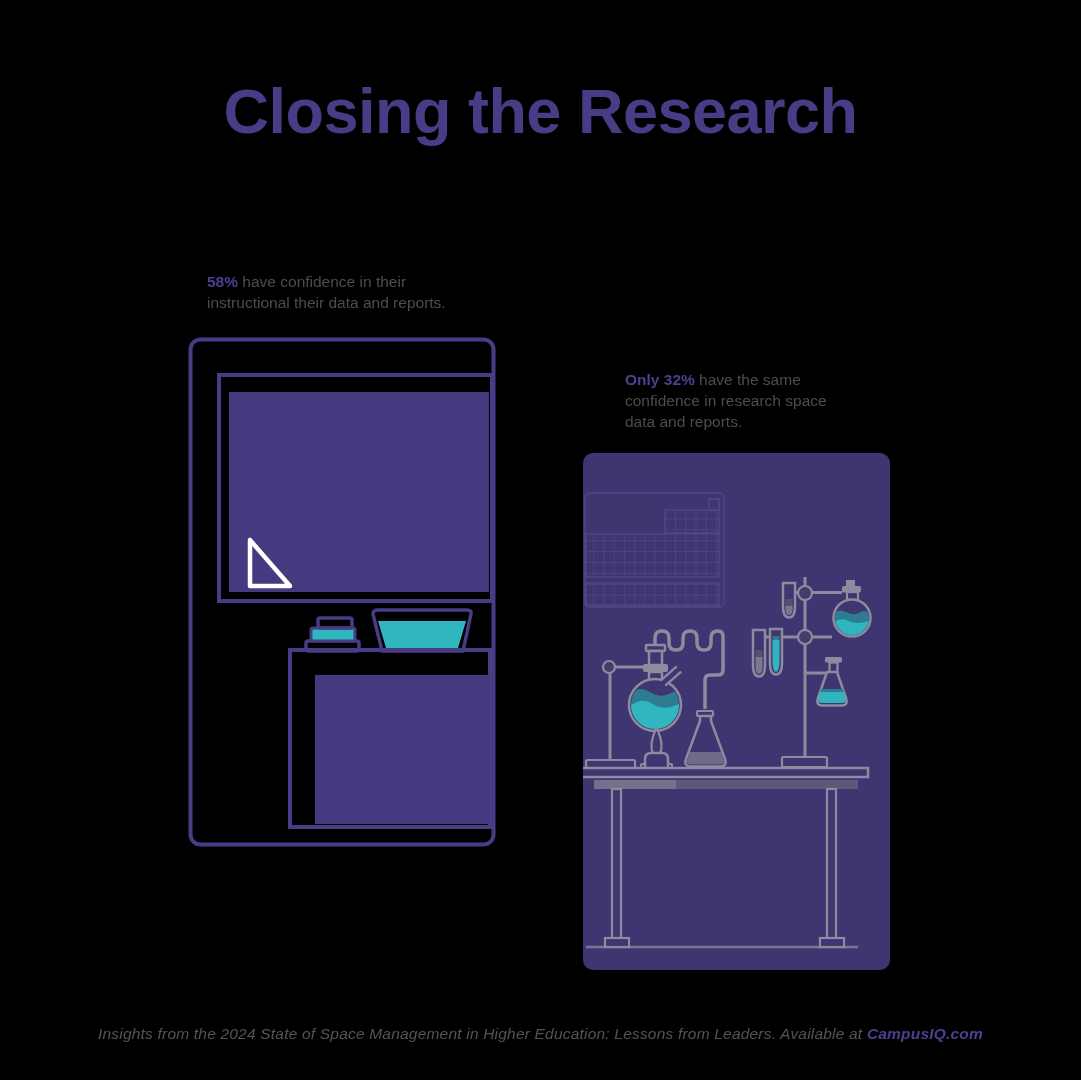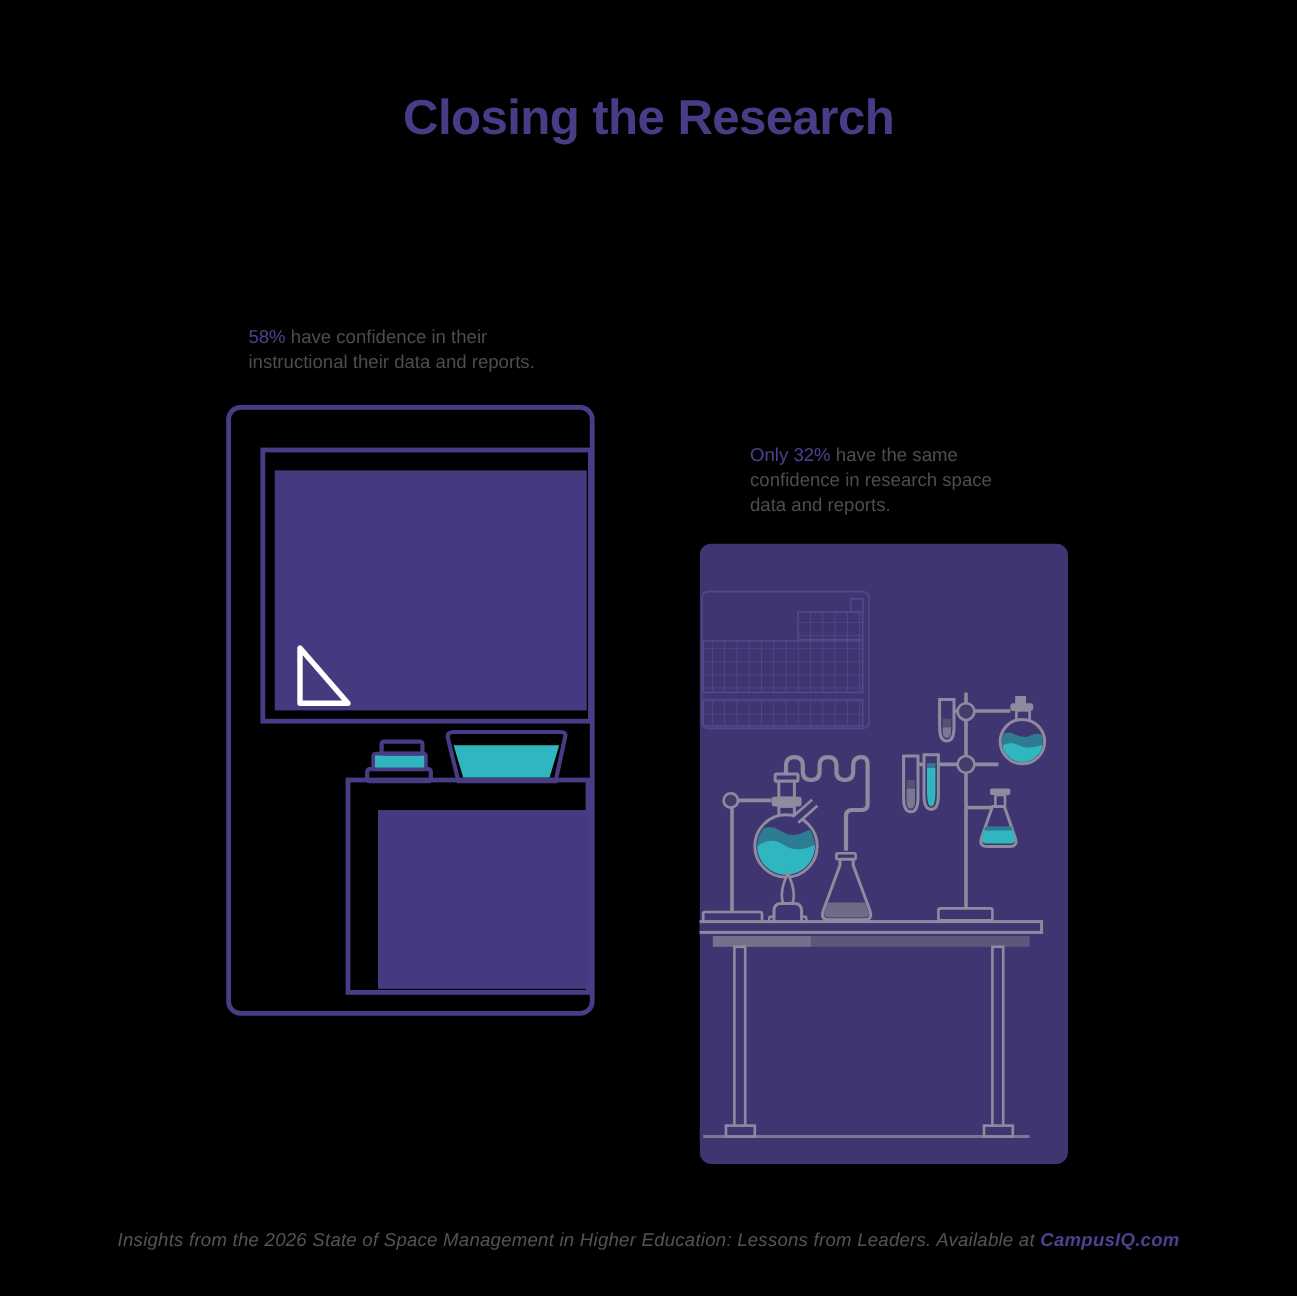"Closing the Research" .title { font-size: 41px -> 63px }
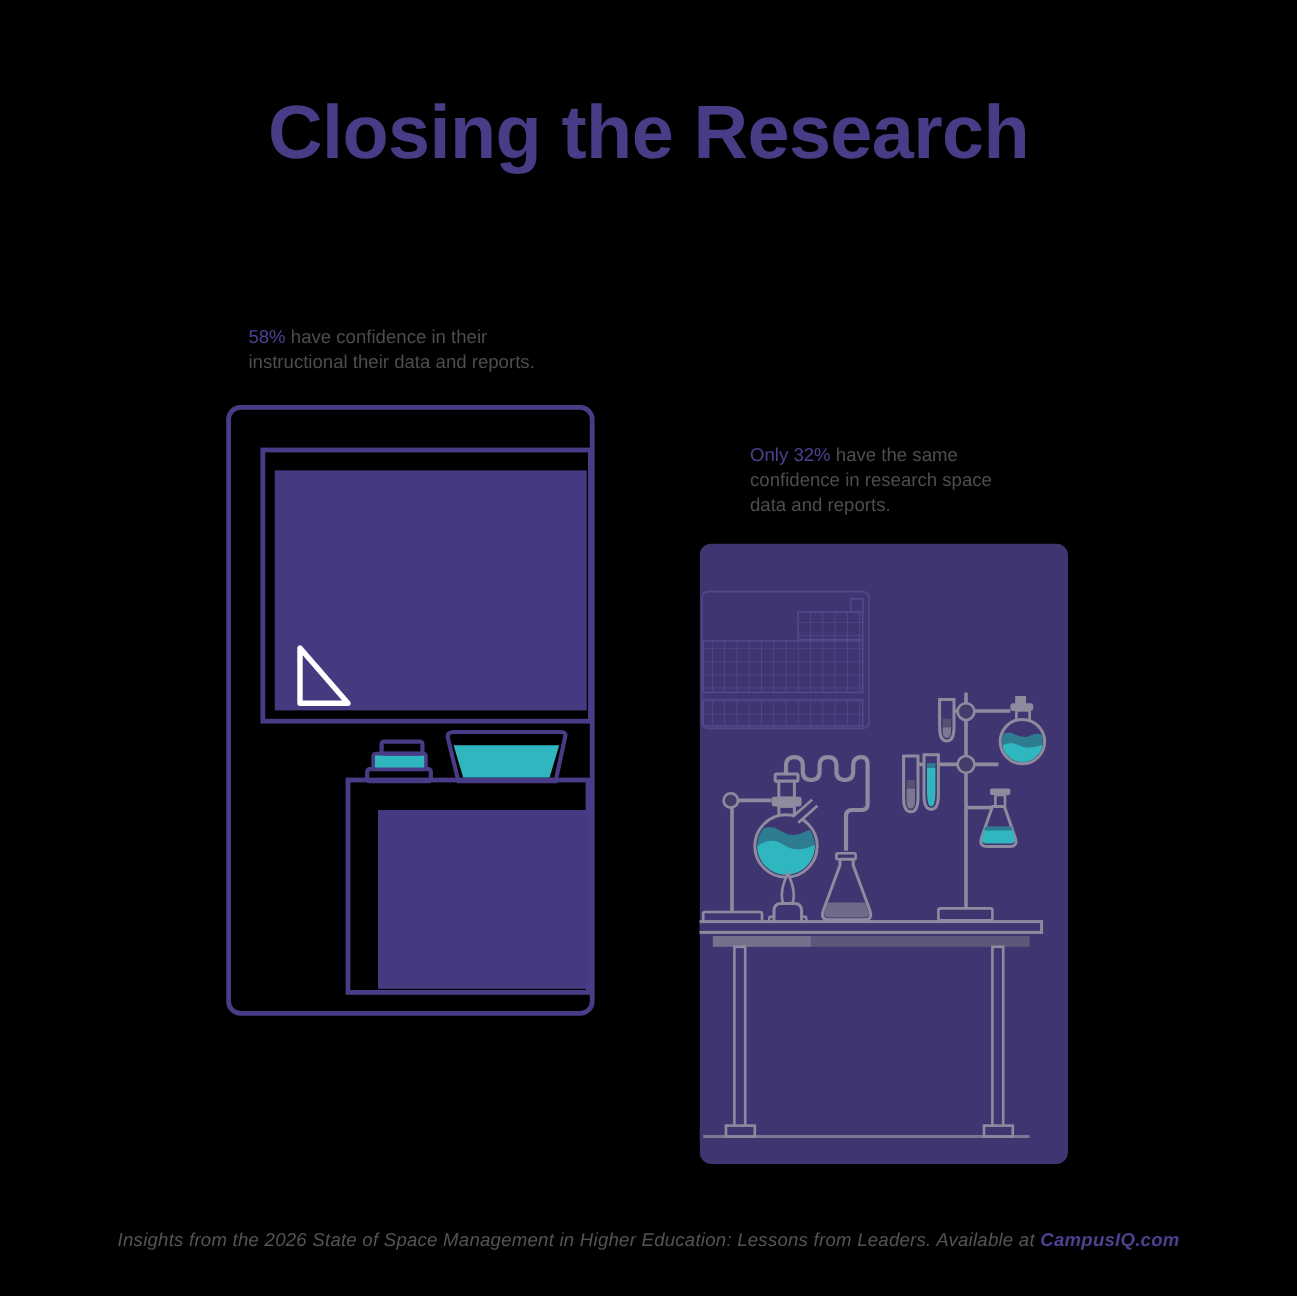"58%" .stat .hl { font-weight: normal -> bold }
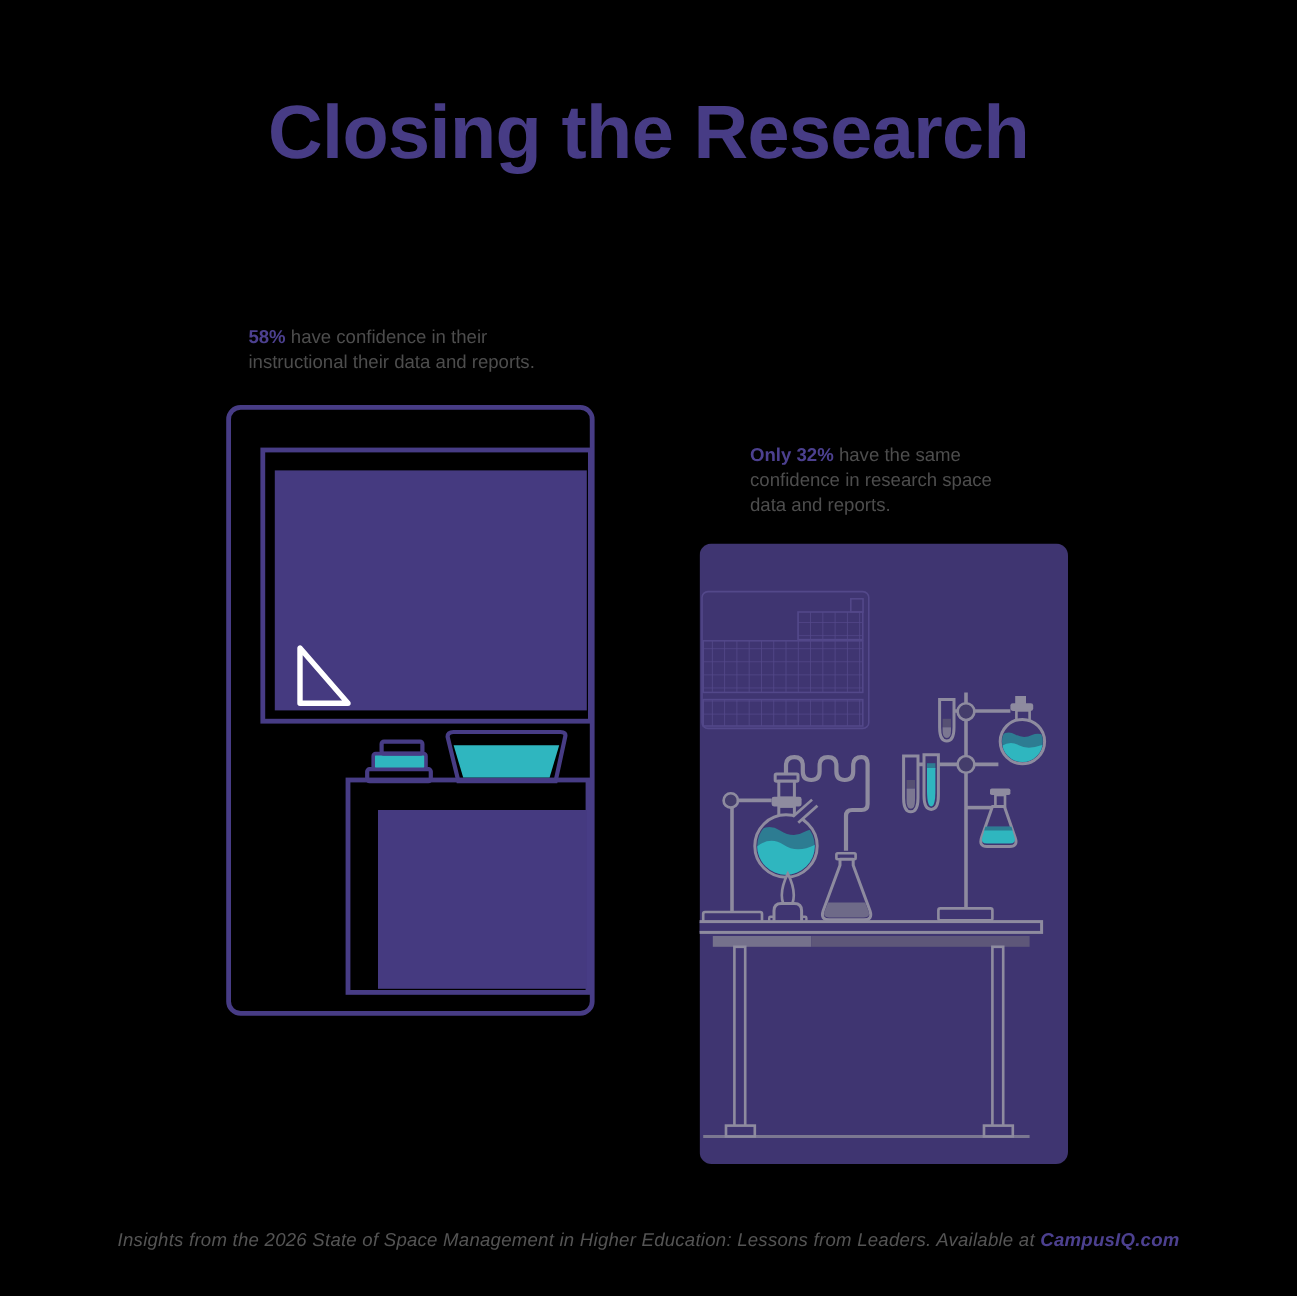"Insights from the 2026 State" span { text: 2026 -> 2024 }
